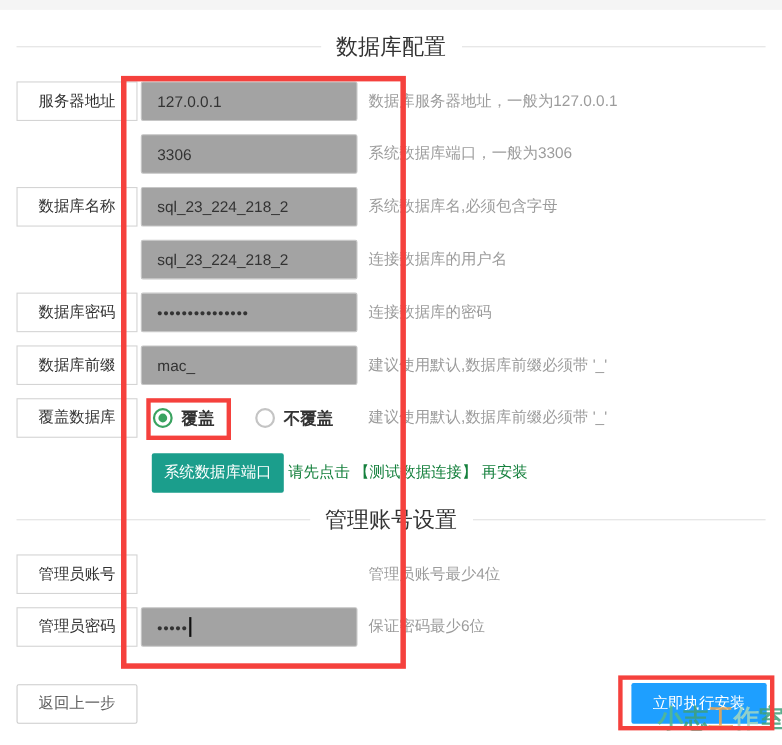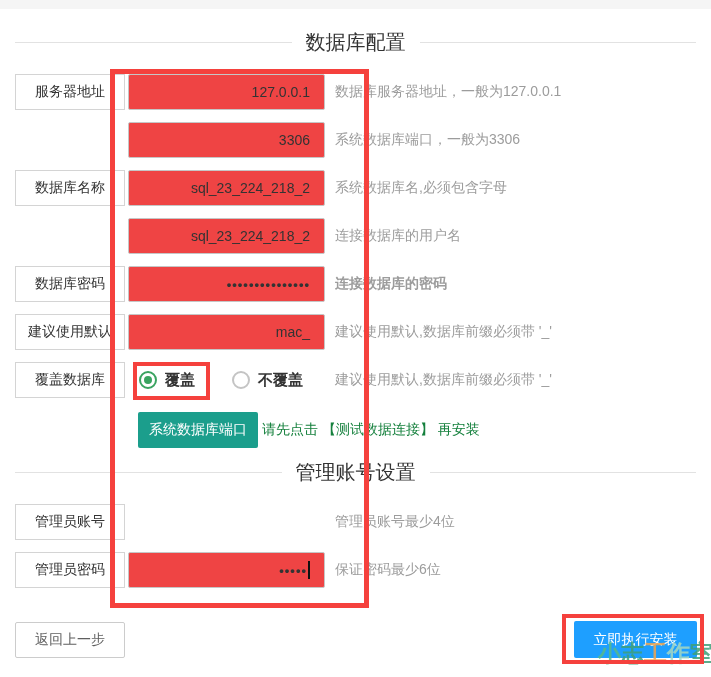"127.0.0.1" .form-input { background: #ef4444 -> #a3a3a3; justify-content: flex-end -> none }
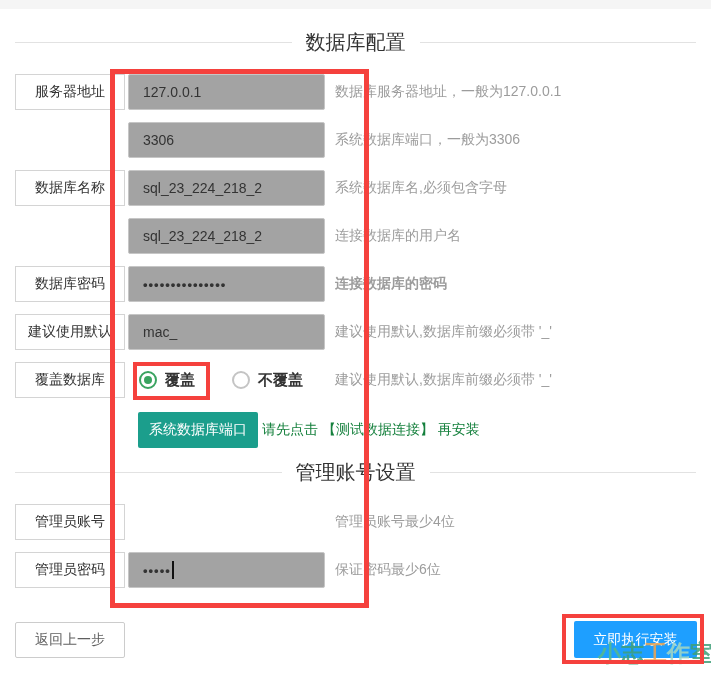"连接数据库的密码" div.form-hint { font-weight: bold -> none }
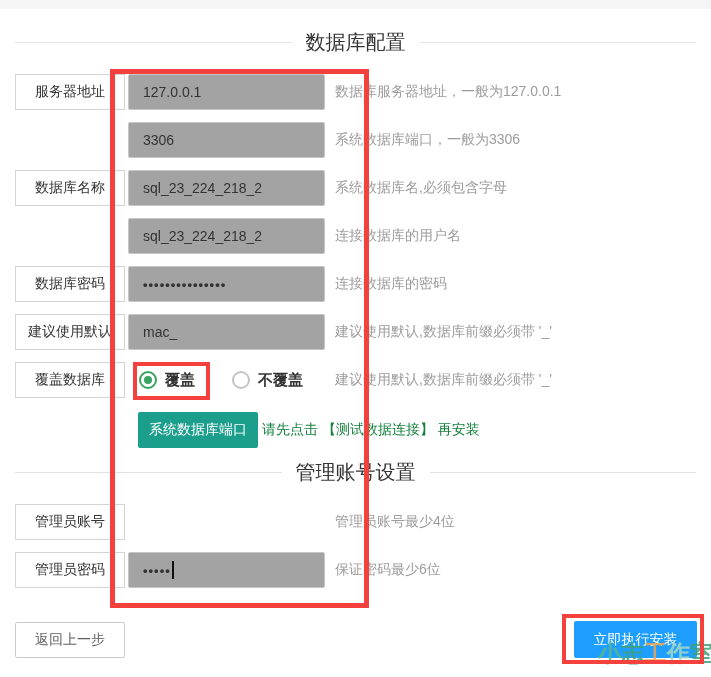"建议使用默认" div.form-label { text: 建议使用默认 -> 数据库前缀 }
